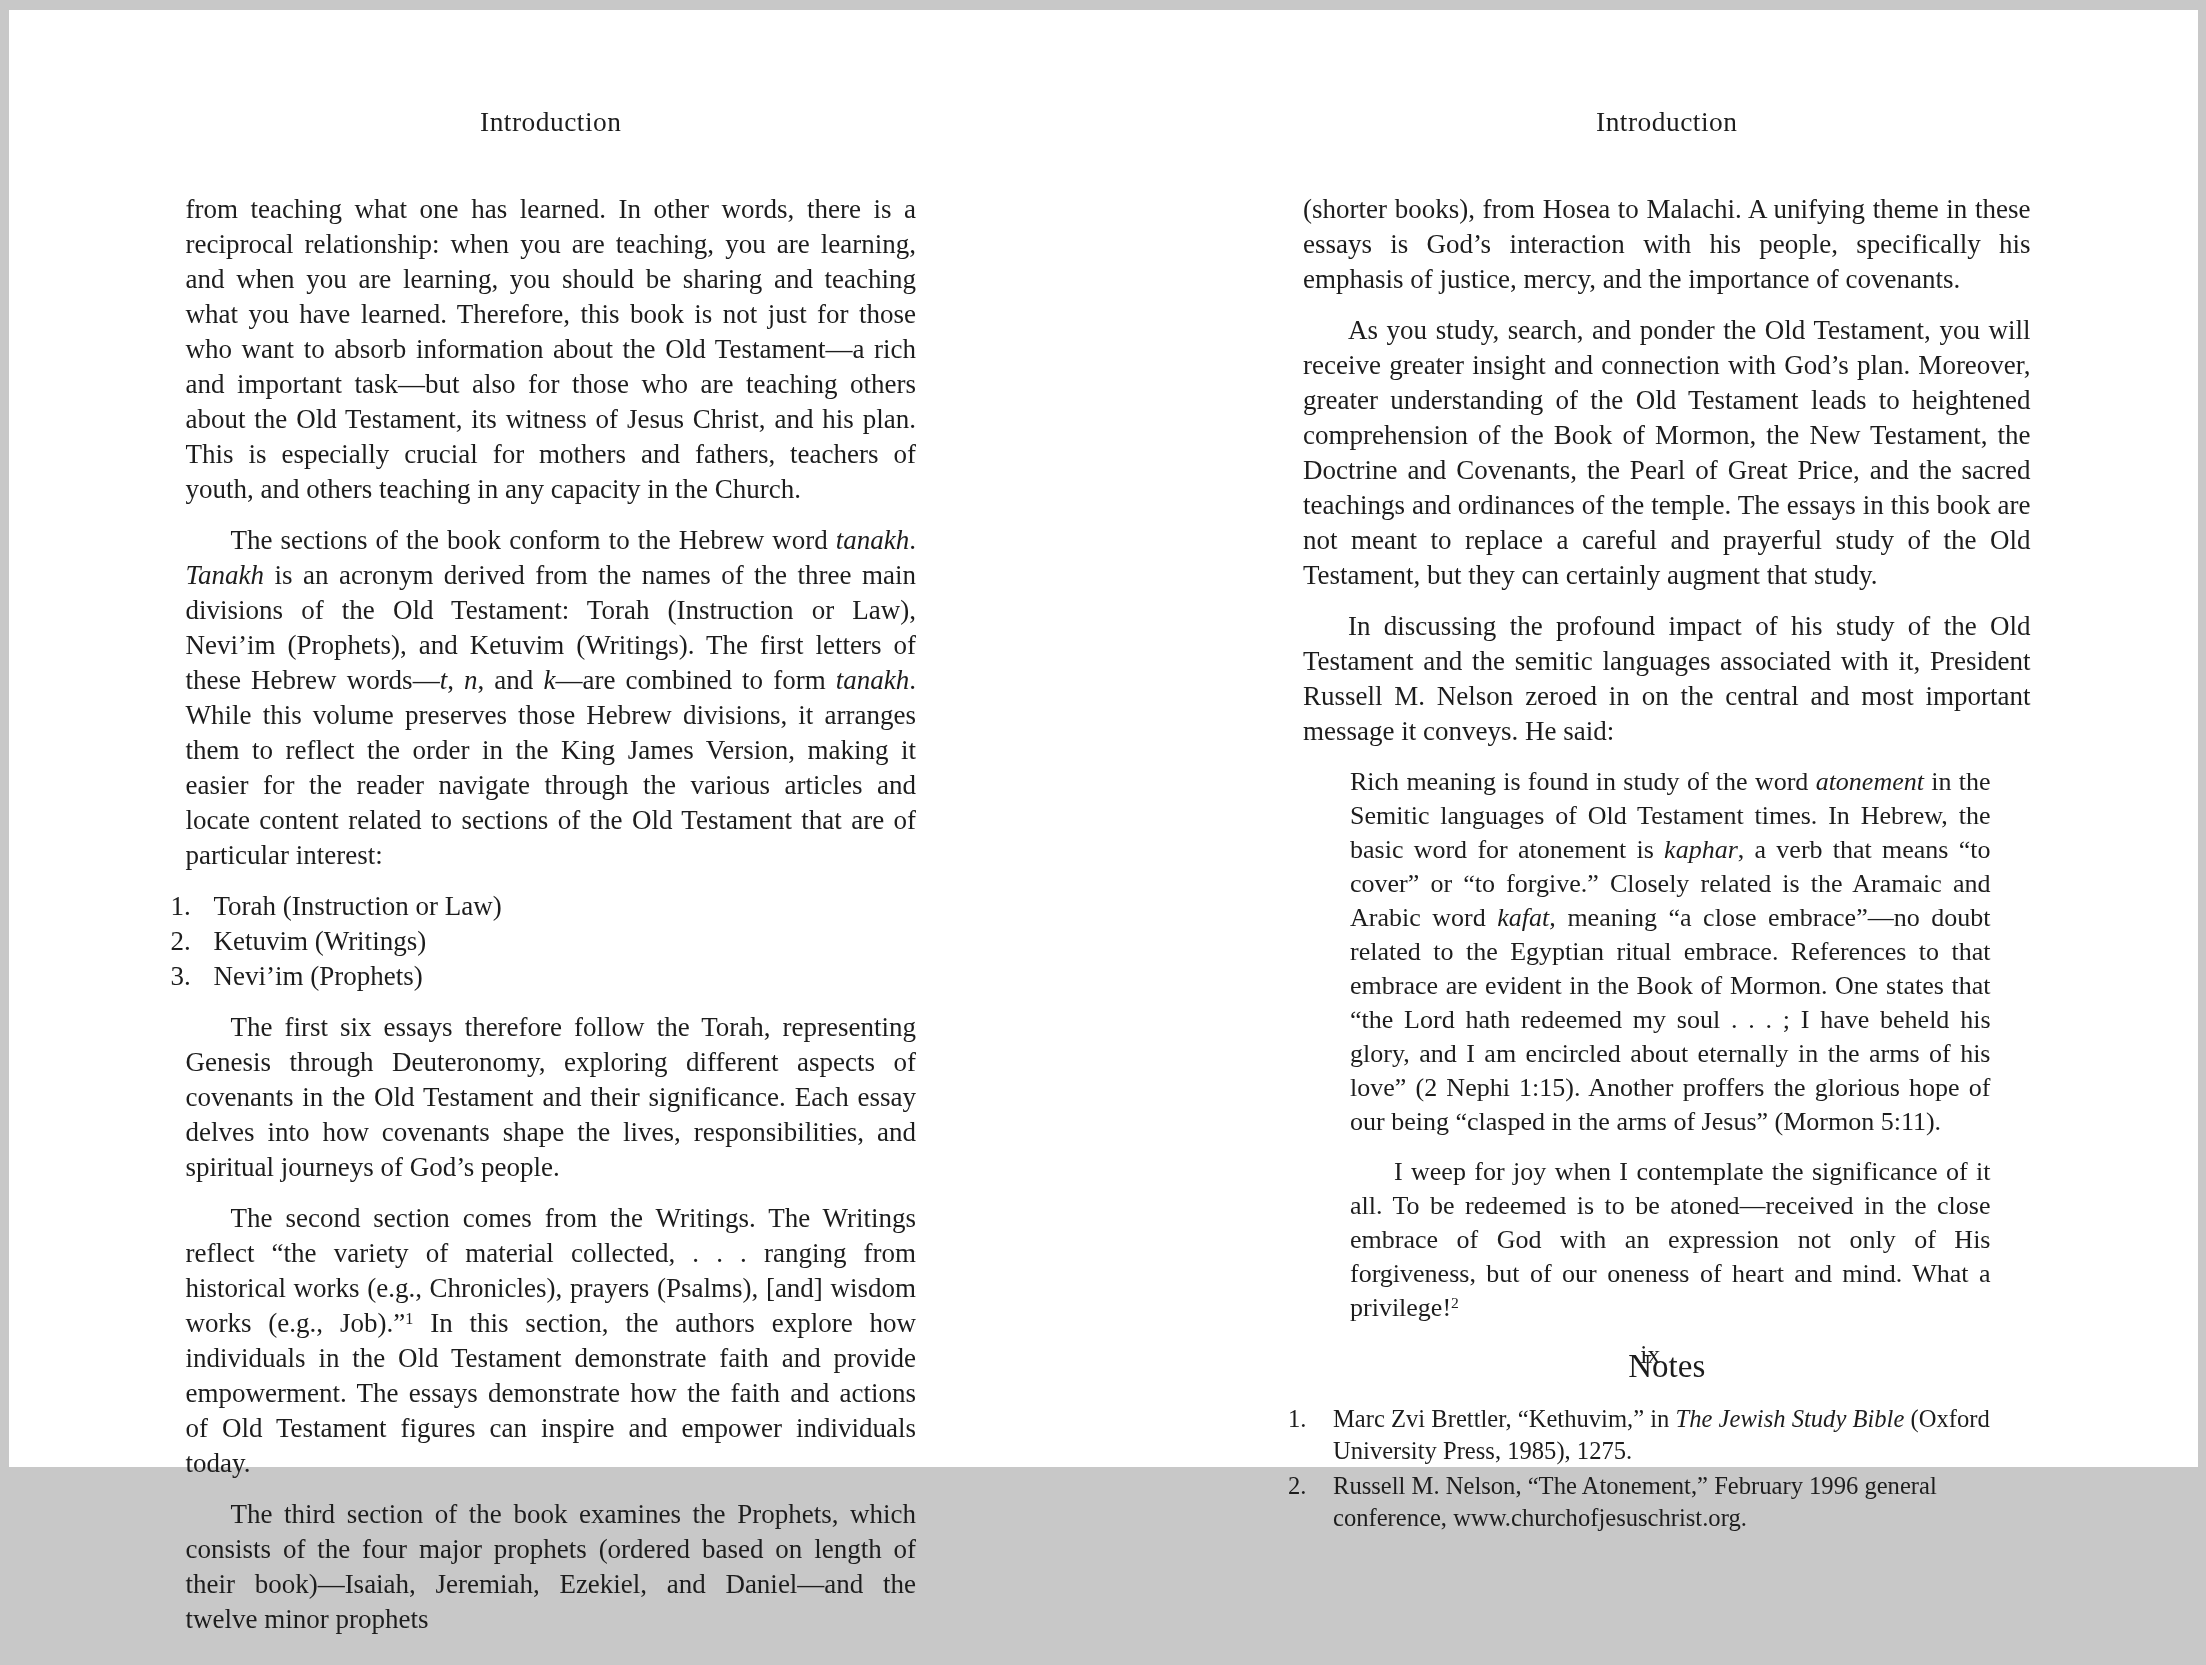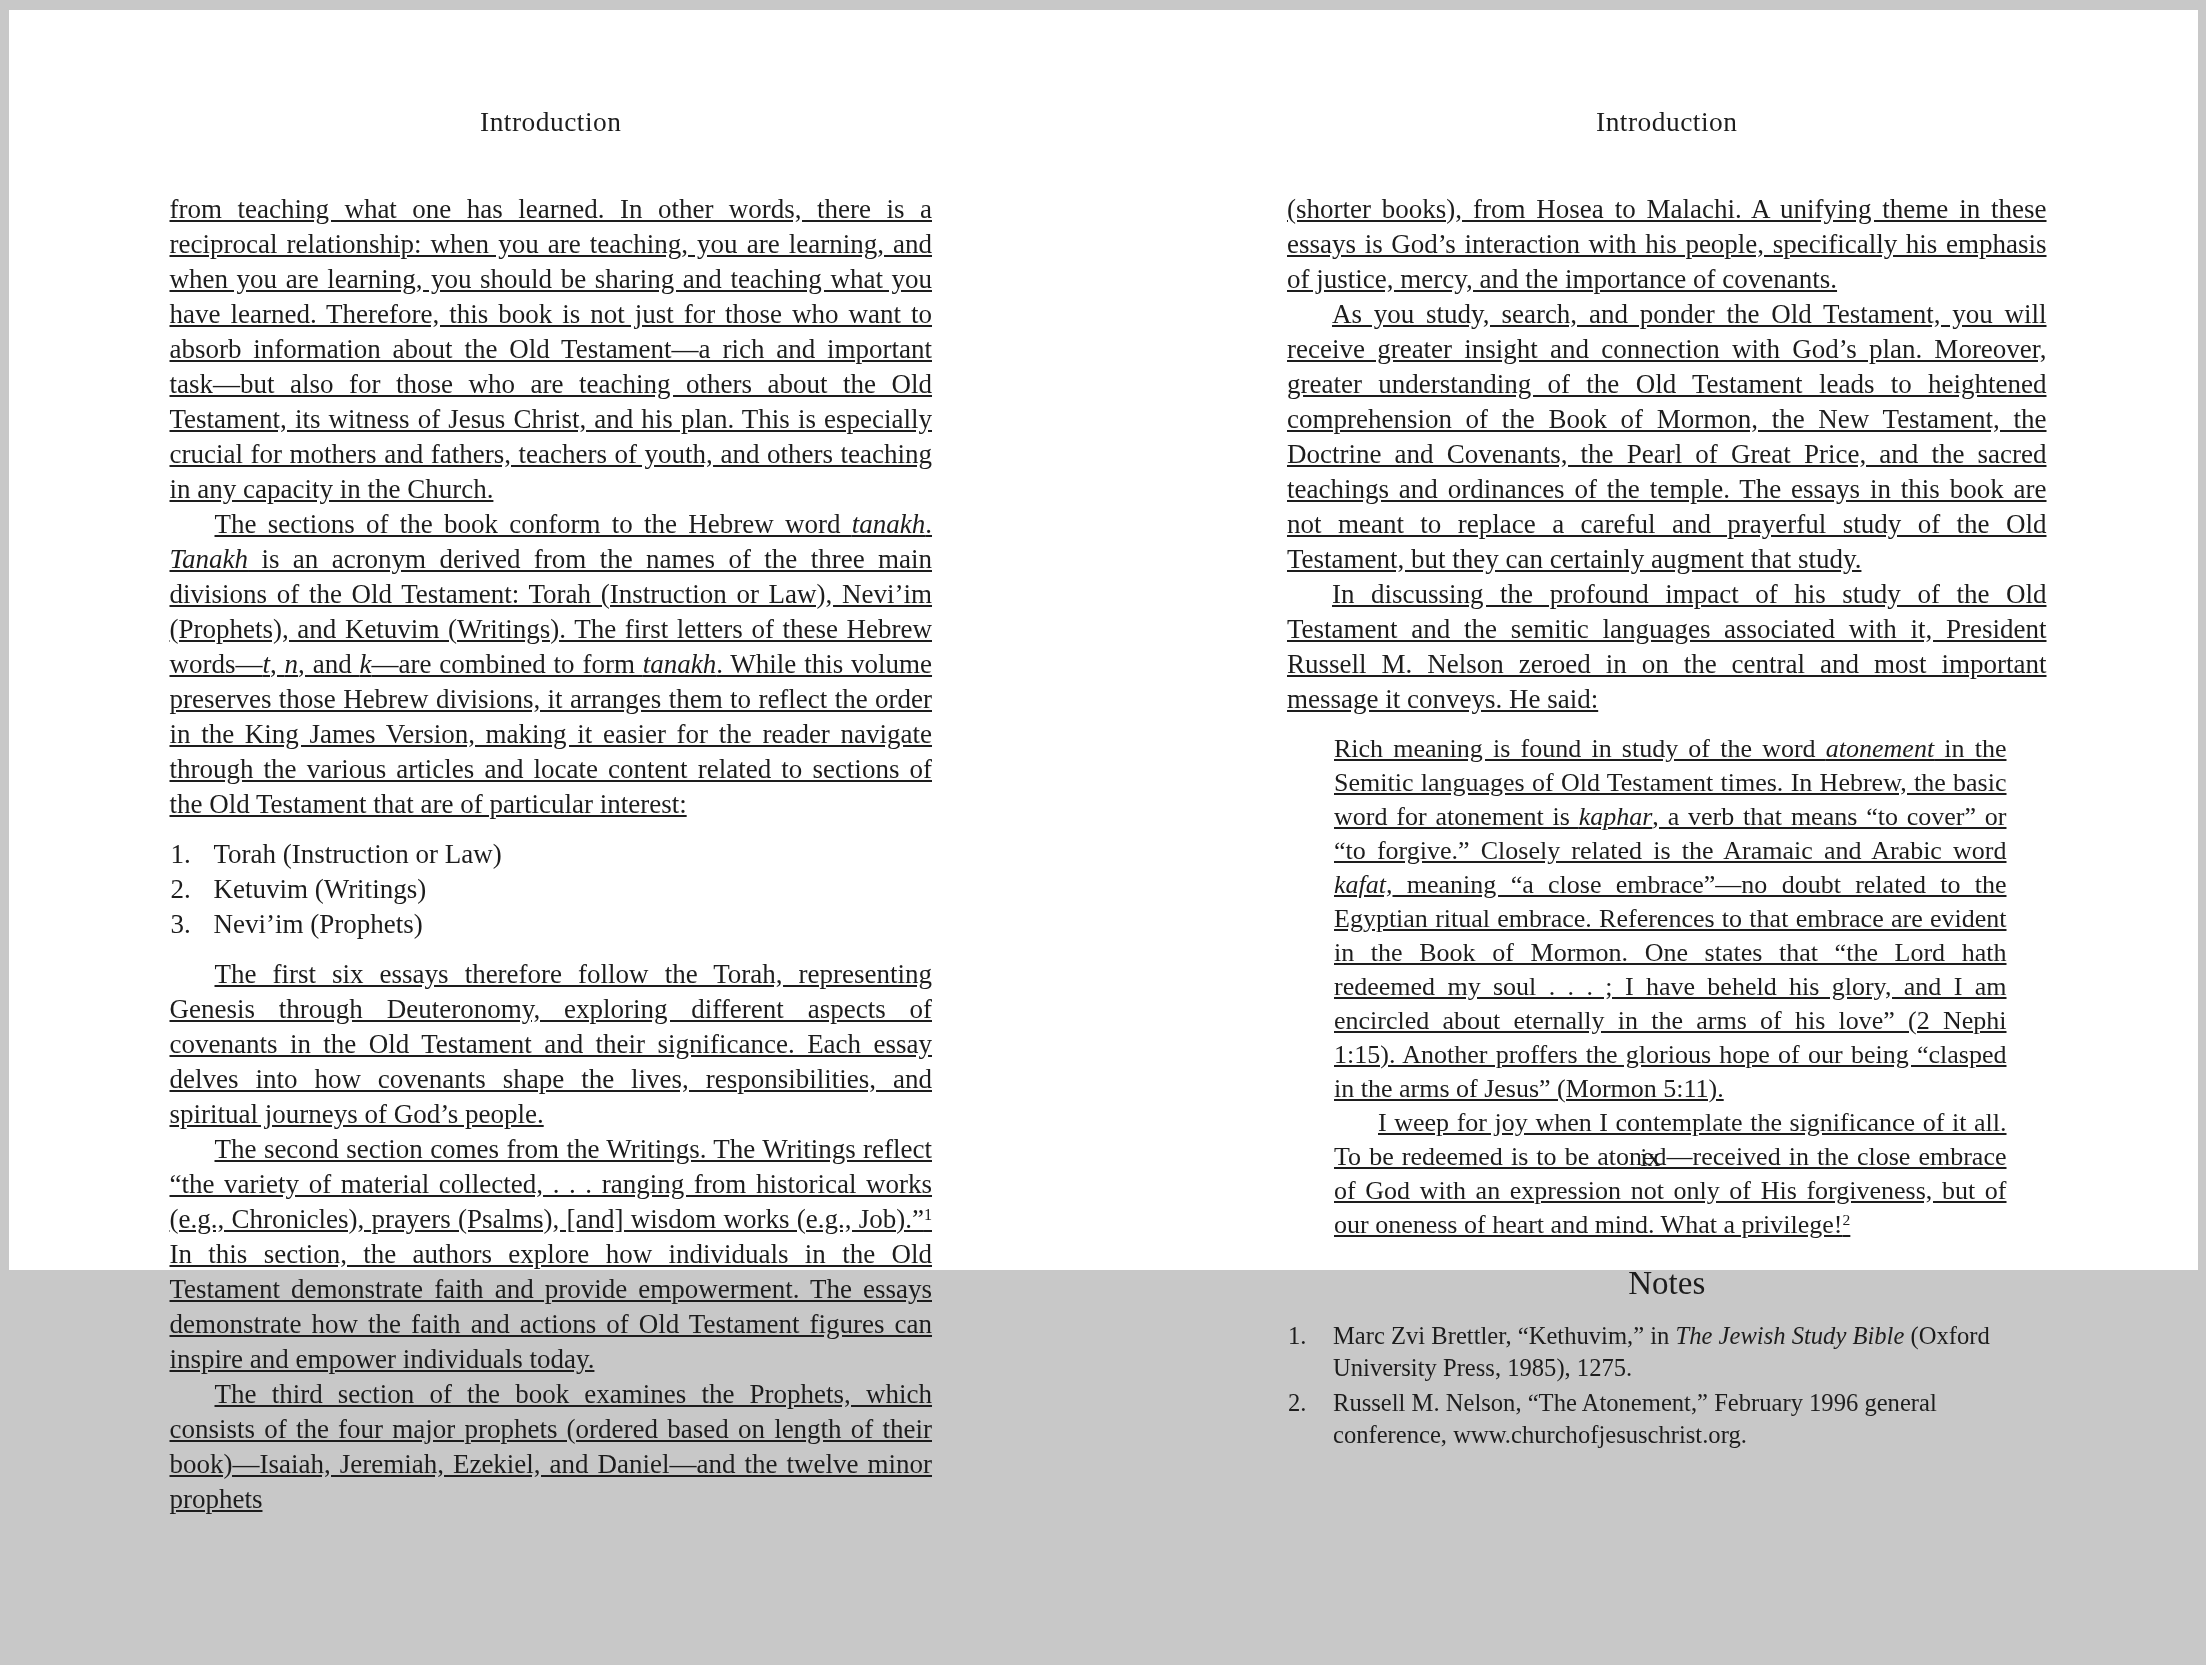"Introduction" .frame { height: 1260px -> 1457px }
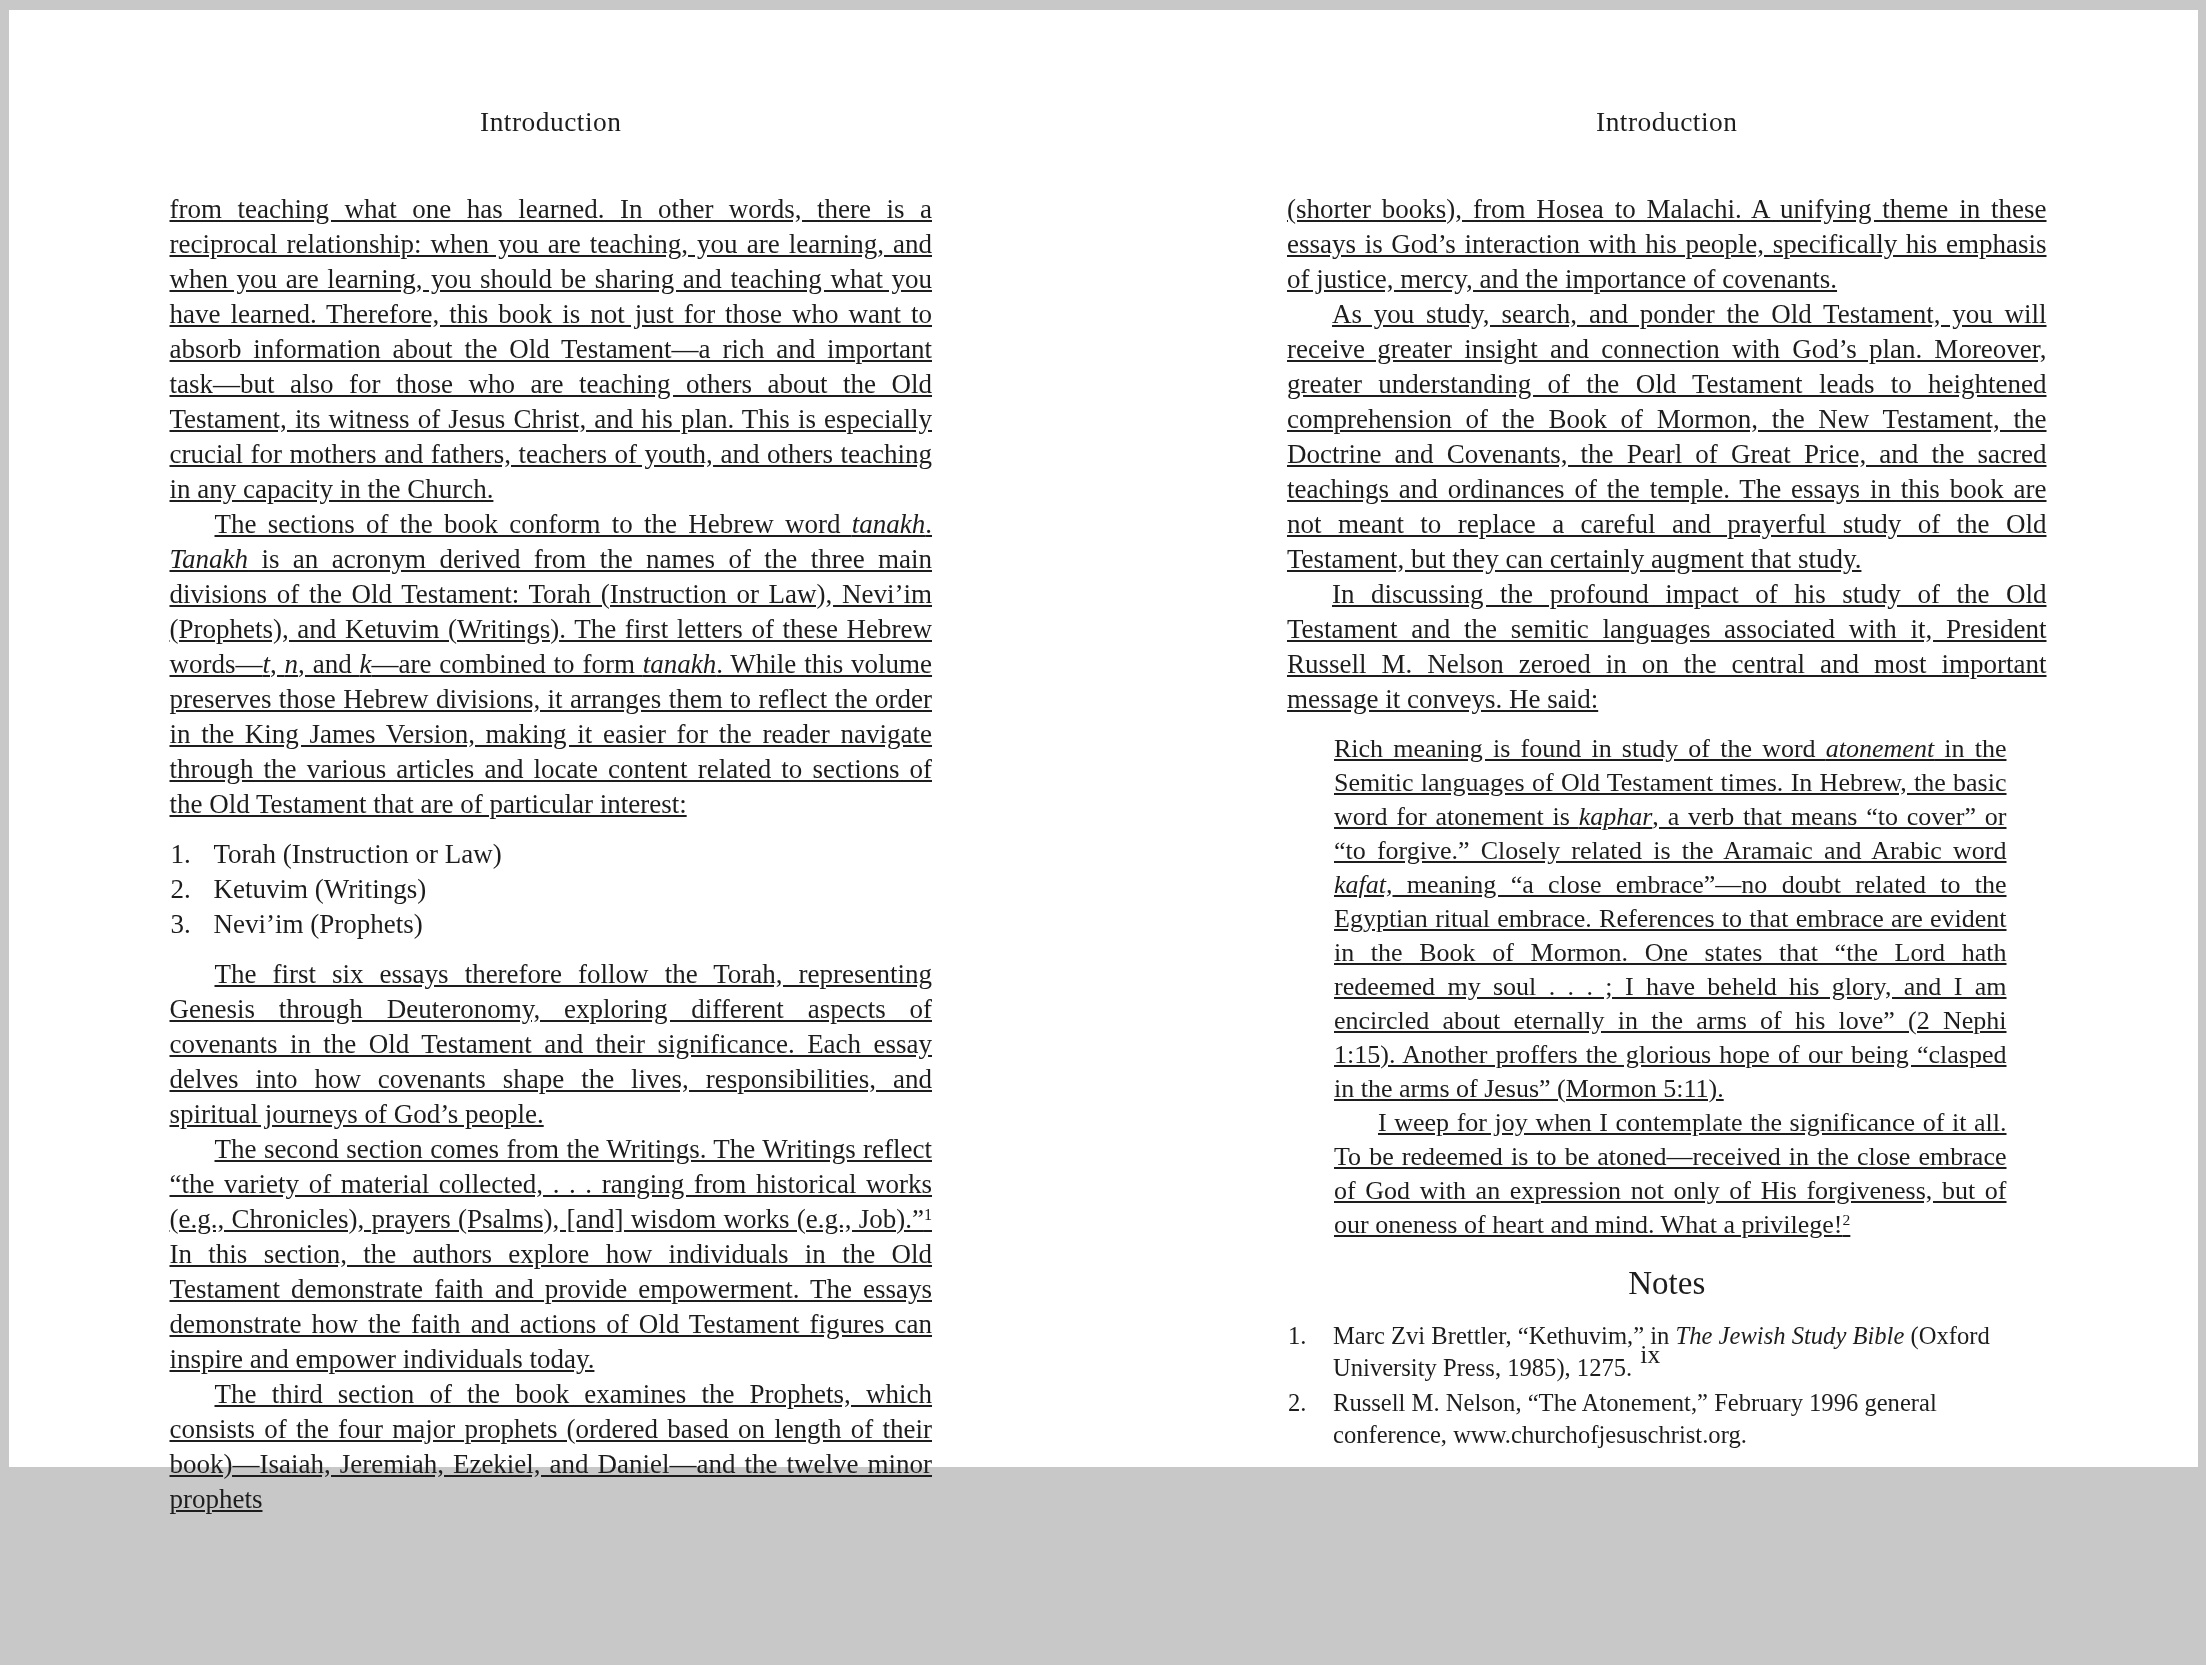"from teaching what one has" .para { margin: 0 -> 16px; text-decoration: underline -> none }
